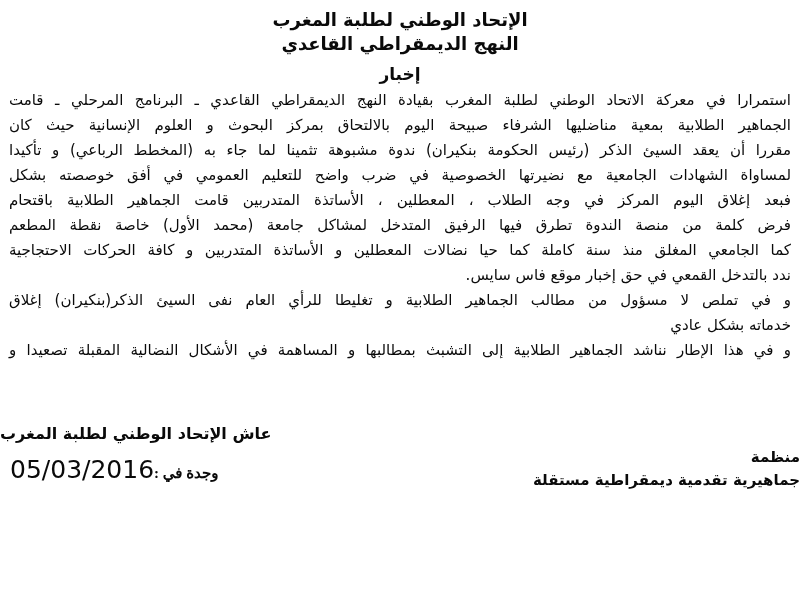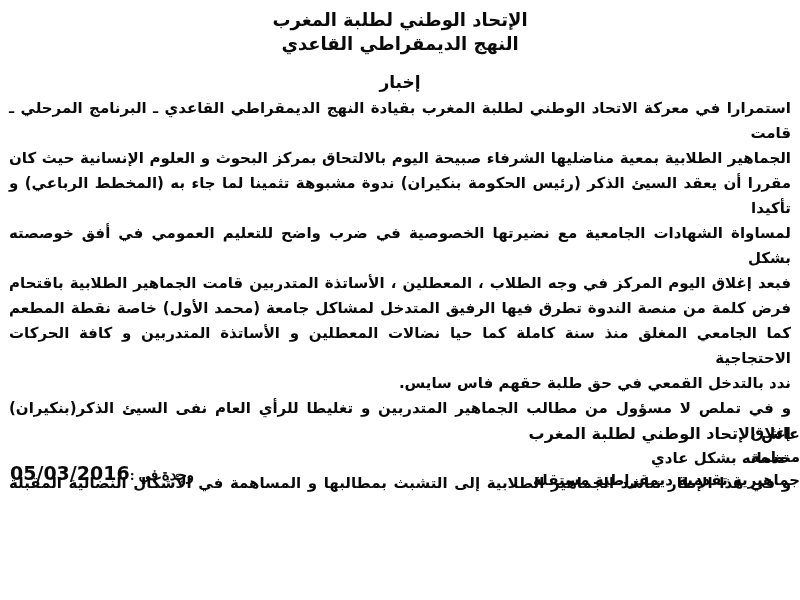"إخبار" .doc-heading { margin-top: 14px -> 6px }
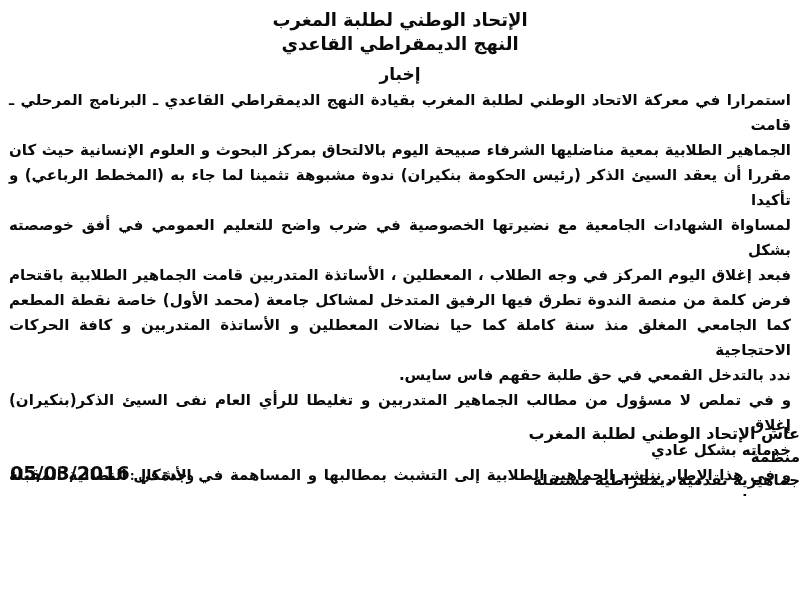"استمرارا في معركة الاتحاد الوطني" .body-line { font-weight: bold -> normal }
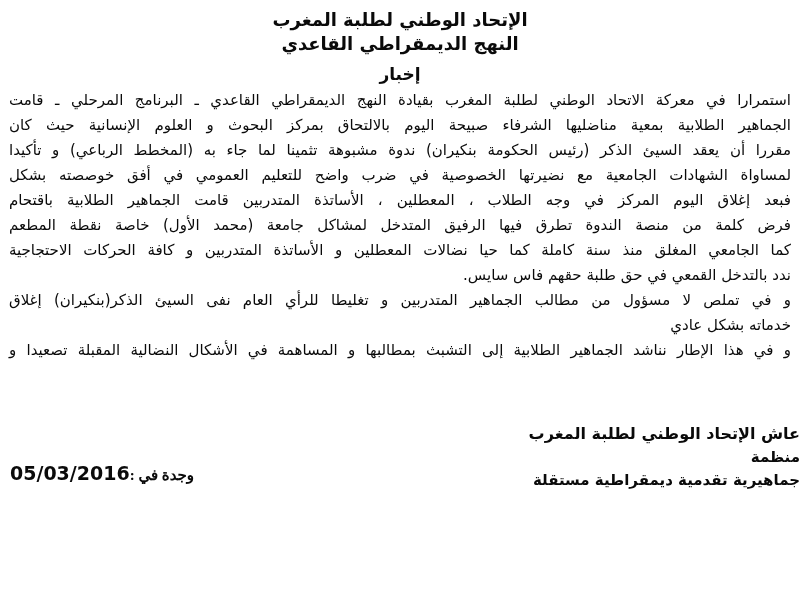"ندد بالتدخل القمعي في حق" div.body-line { text: طلبة حقهم -> إخبار موقع }
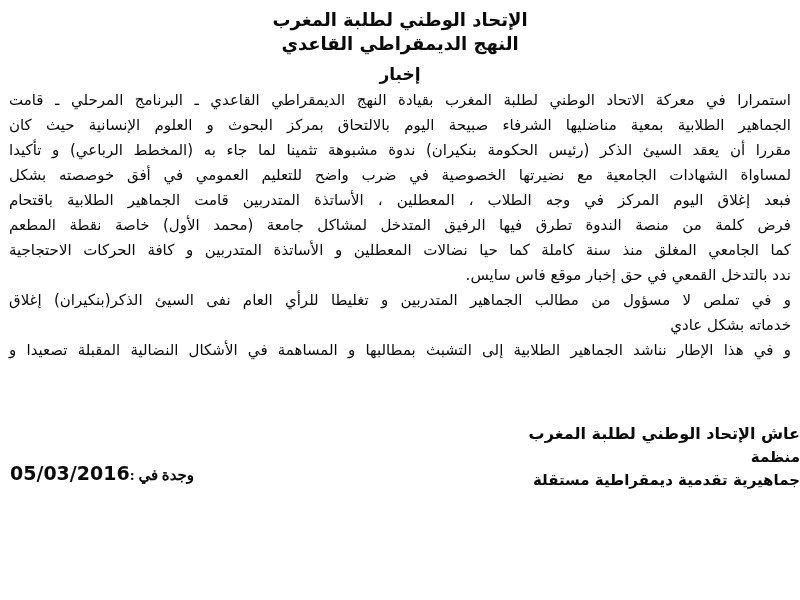"و في تملص لا مسؤول" div.body-line { text: المتدربين -> الطلابية }
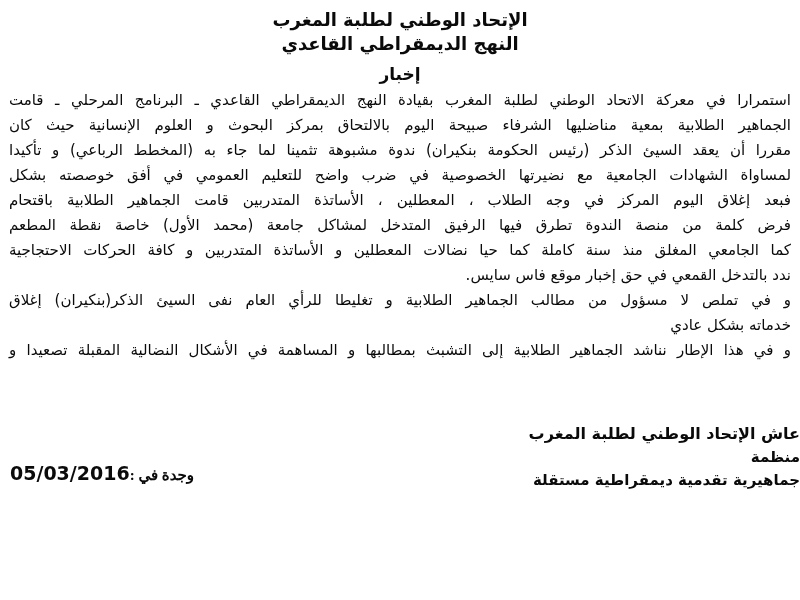"عاش الإتحاد الوطني لطلبة المغرب" .slogan-line { text-align: right -> left }
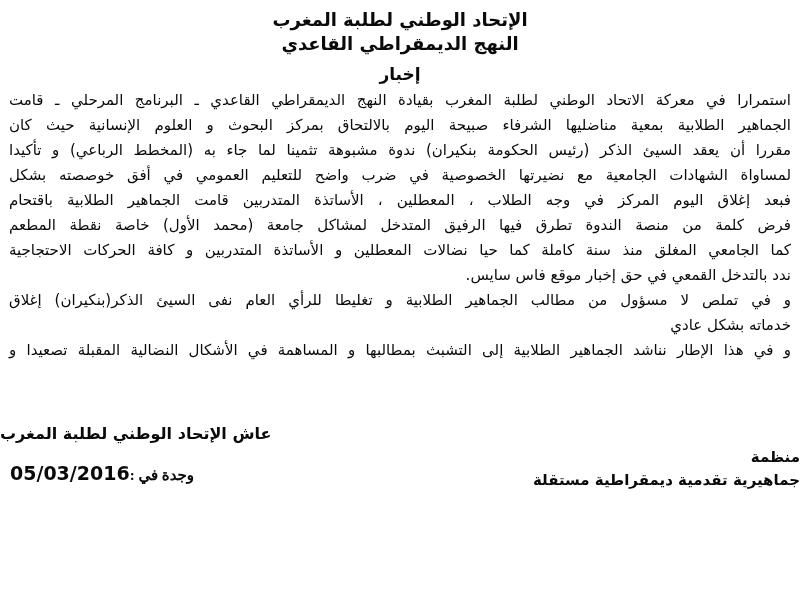"05/03/2016" .date-value { font-size: 19px -> 25px; font-weight: bold -> normal }
